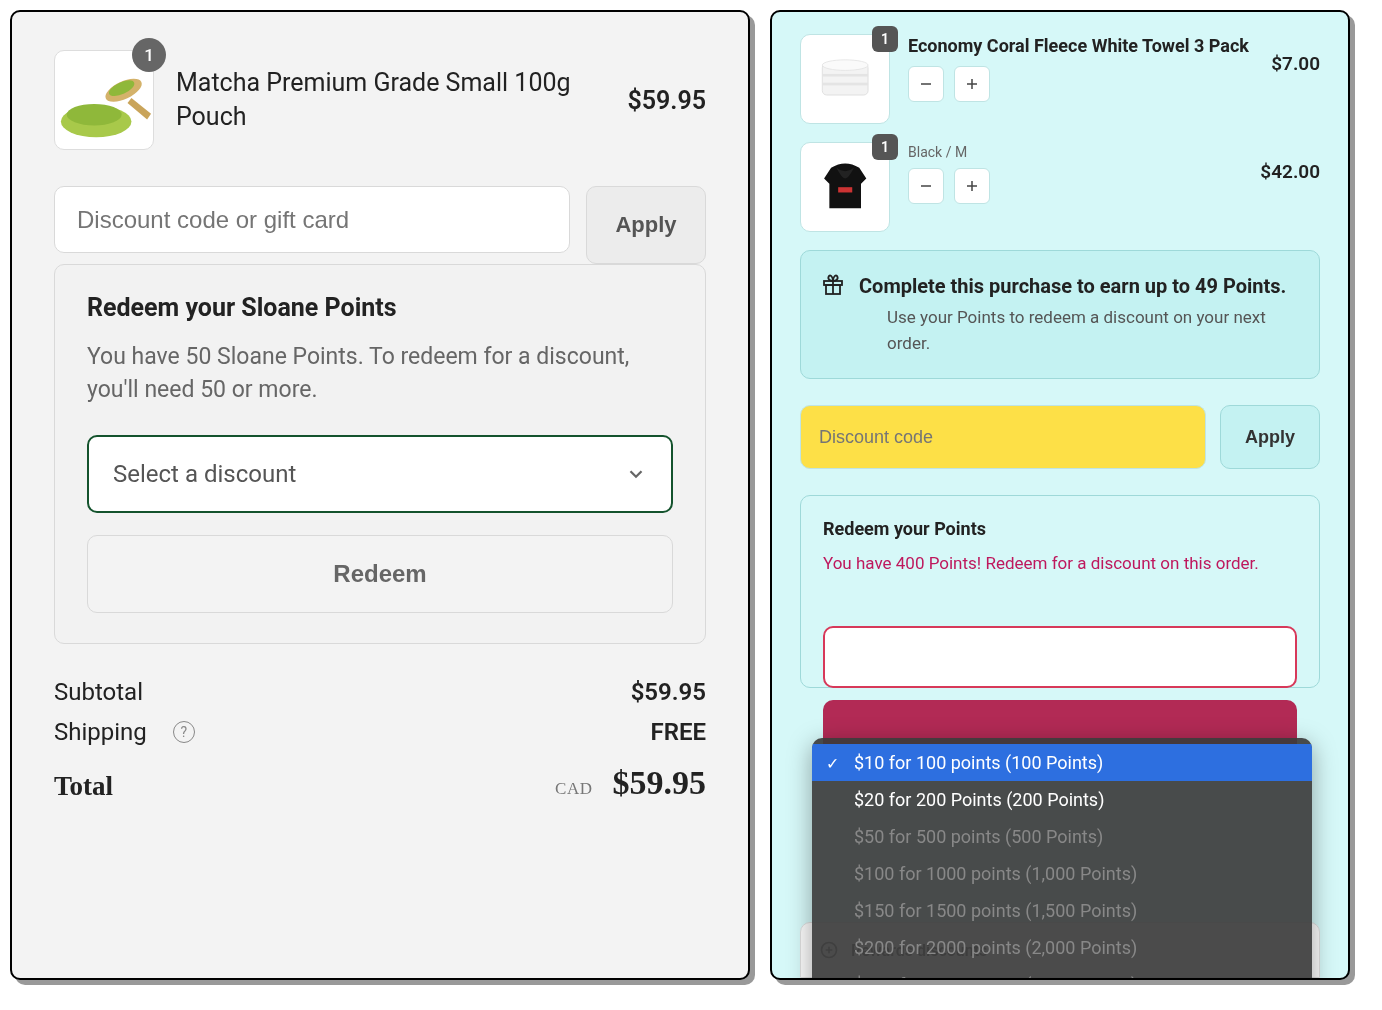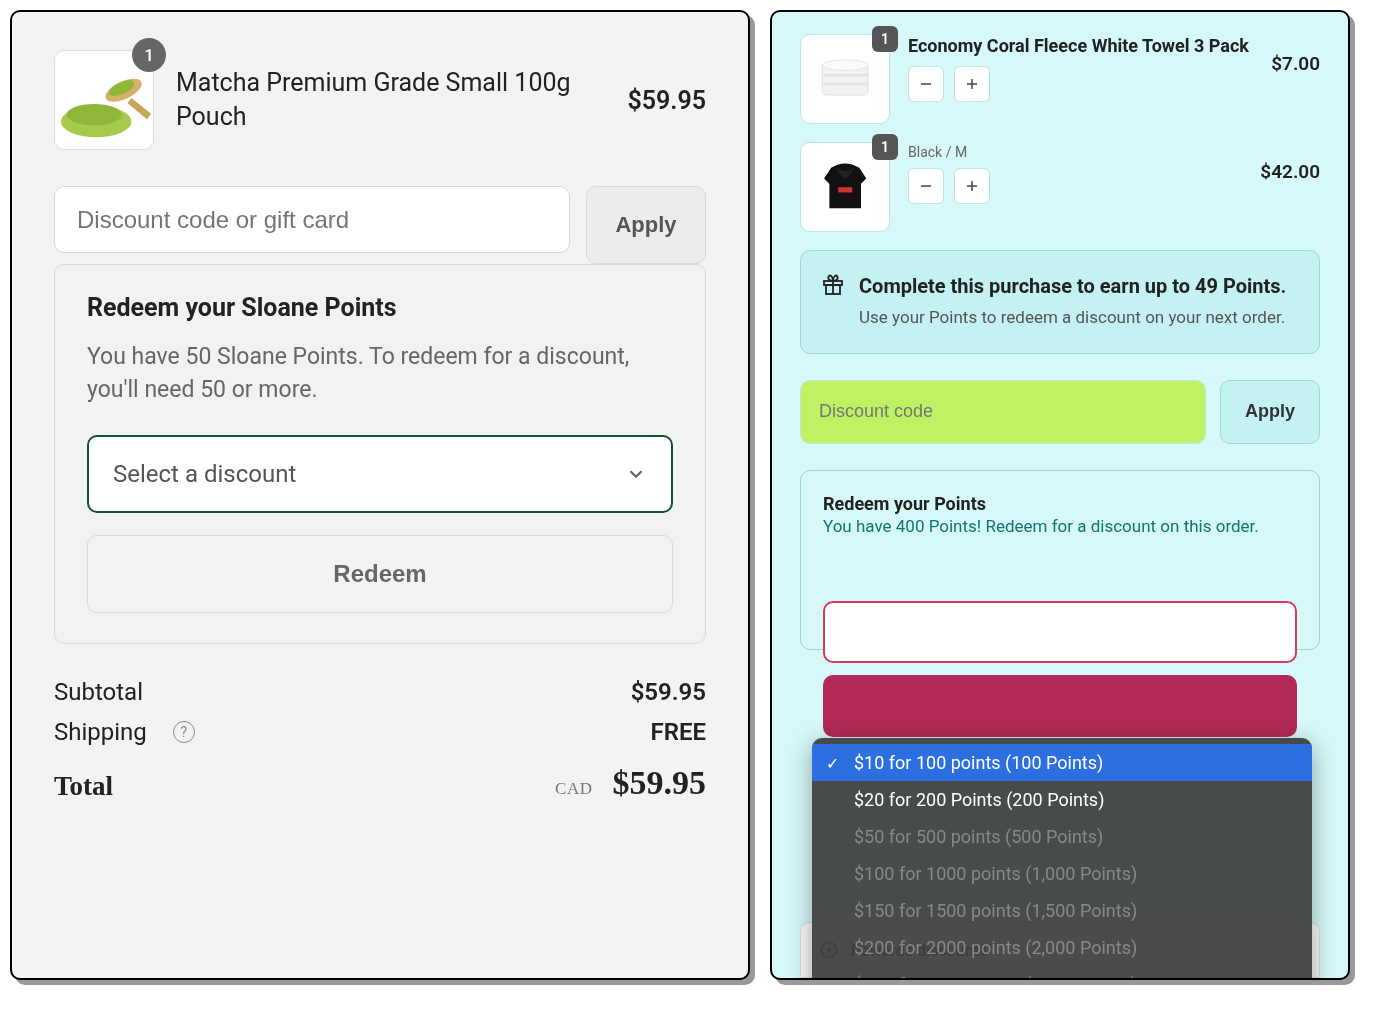"Use your Points to redeem" .earn-desc-r { margin-left: none -> 28px }
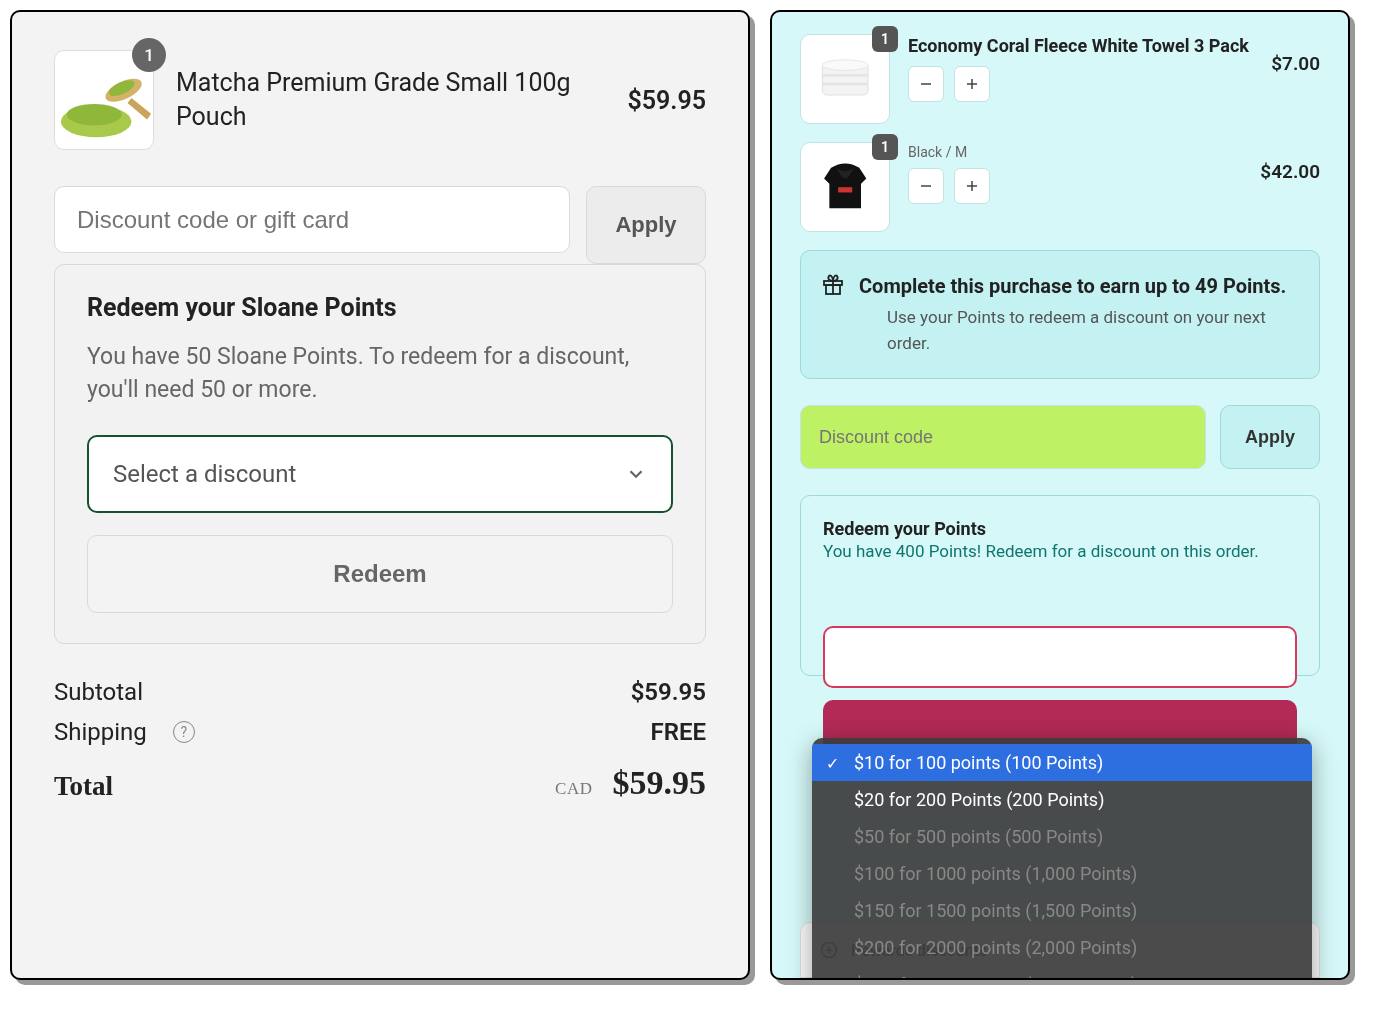"Discount code" .discount-input-r { background: #bef264 -> #fde047 }
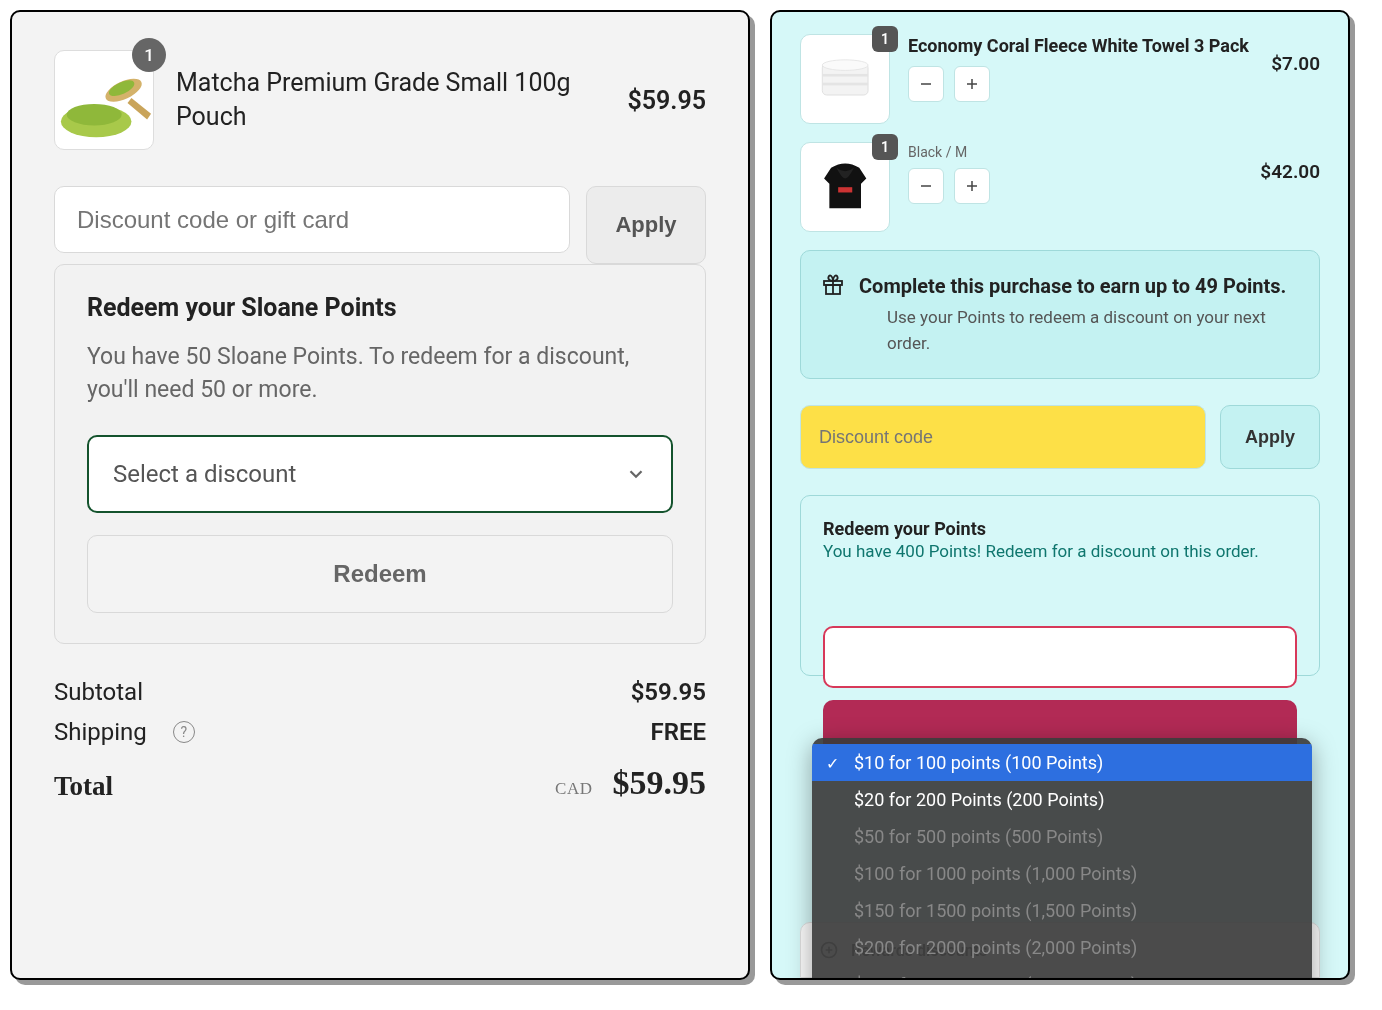"You have 400 Points! Redeem" .redeem-desc-r { color: #0f766e -> #be185d; margin-top: none -> 12px }
